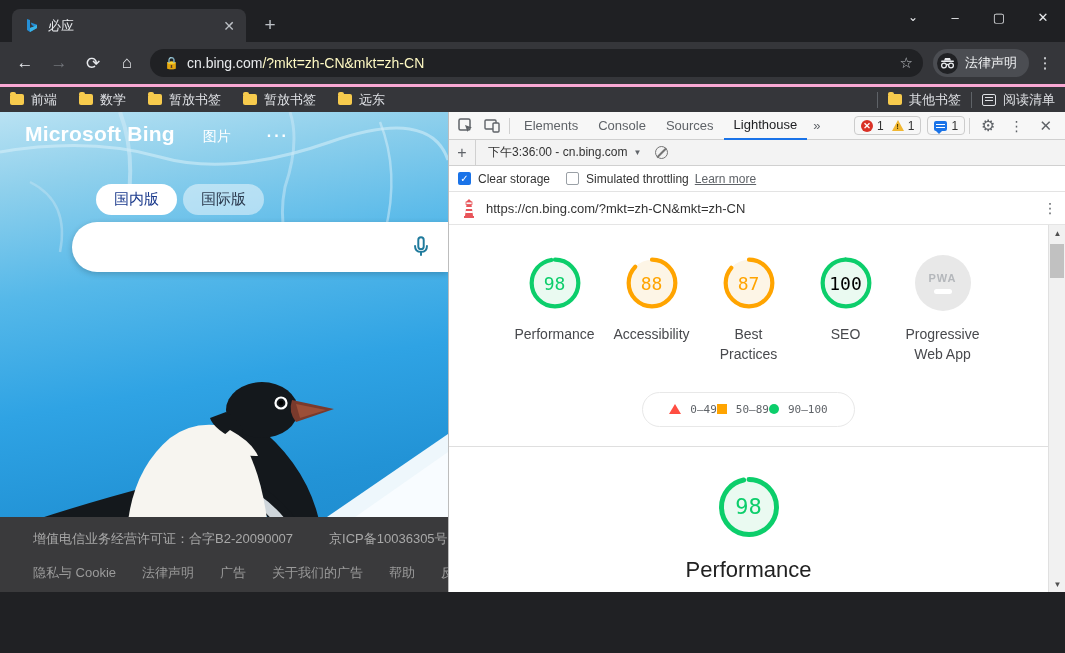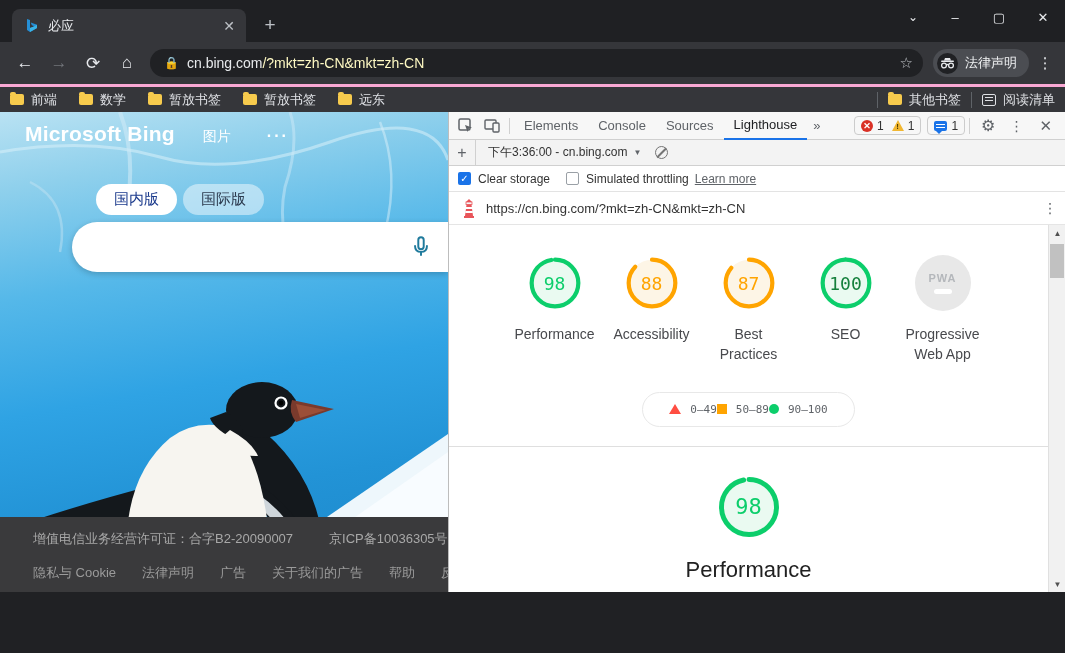"100" span.g-num { color: #15803d -> #000000 }
